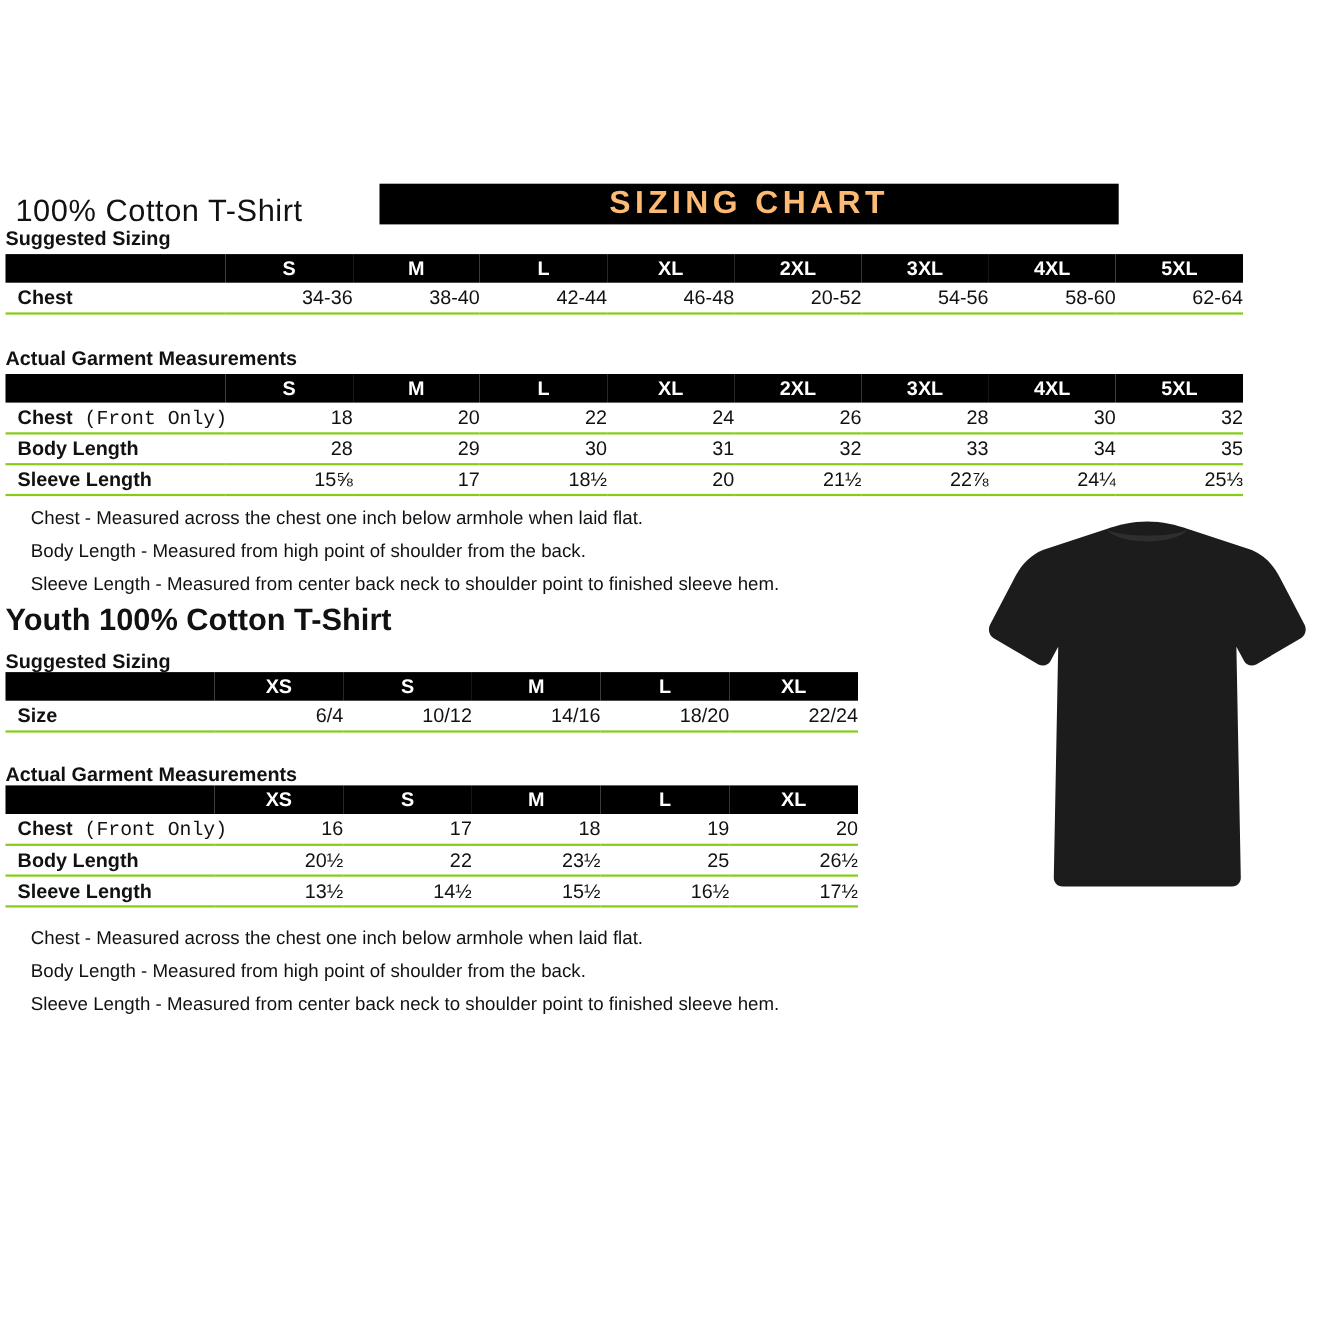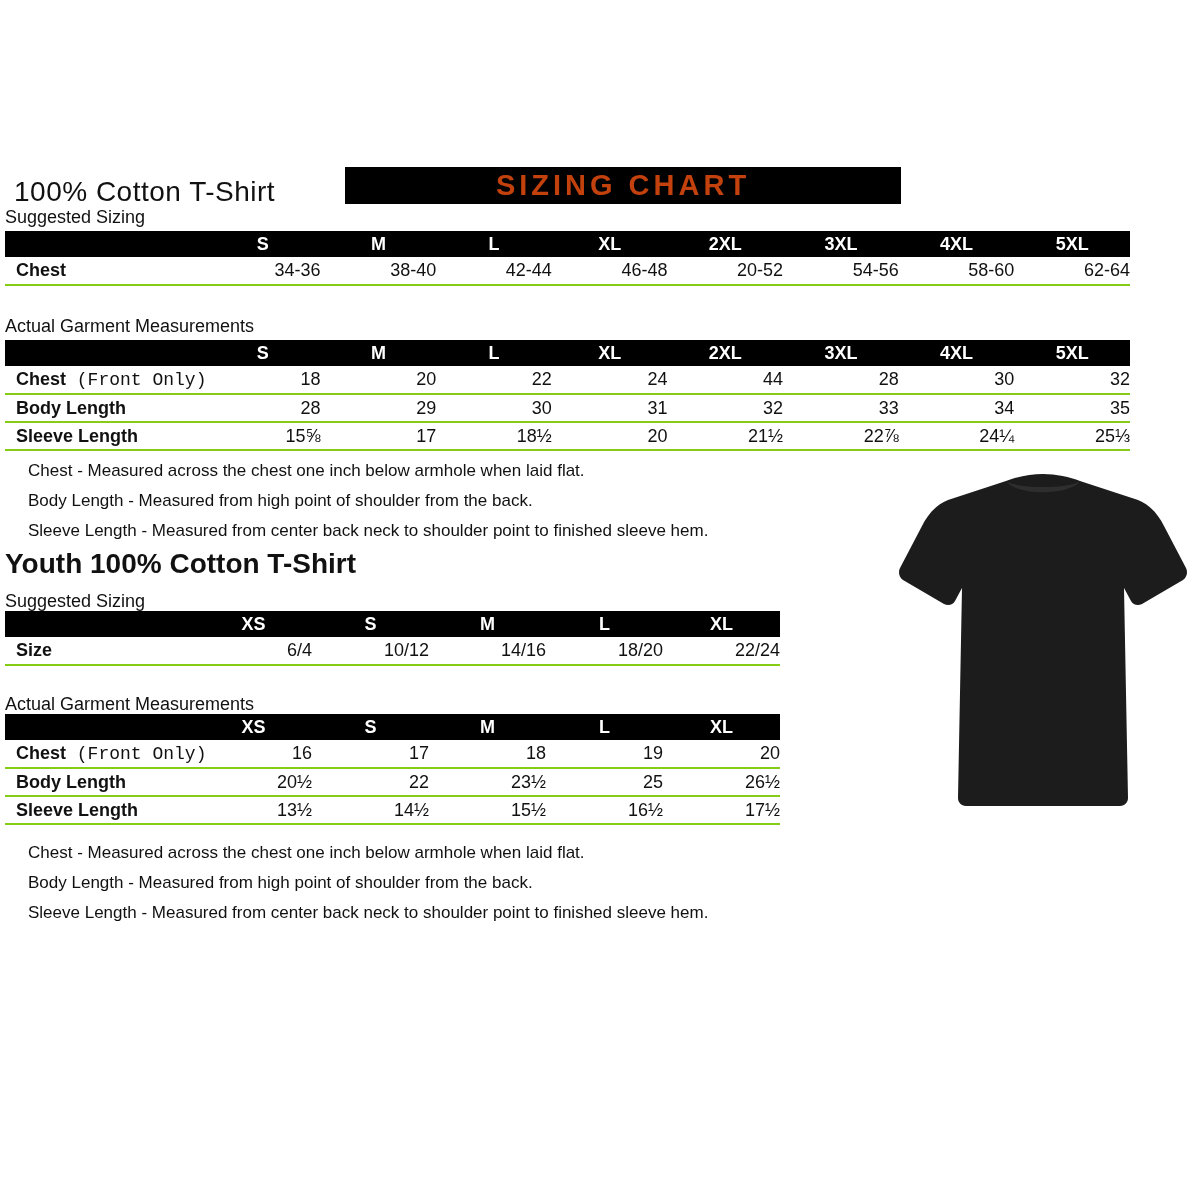"SIZING CHART" .banner { color: #c2410c -> #fdba74; width: 556px -> 672px }
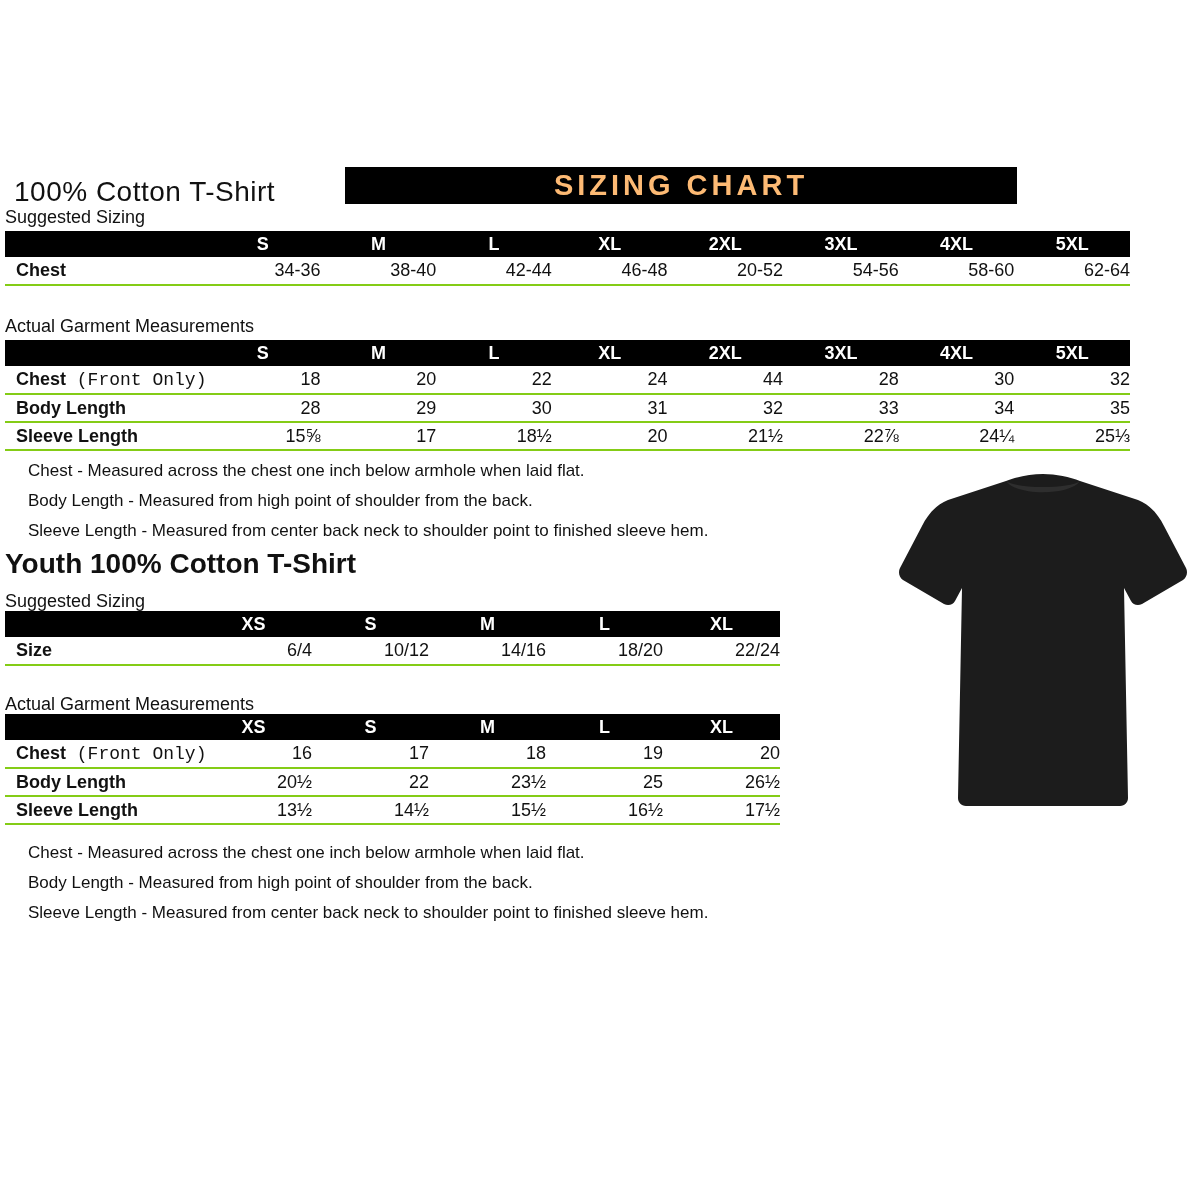"Suggested Sizing" .section-label { font-weight: none -> bold }
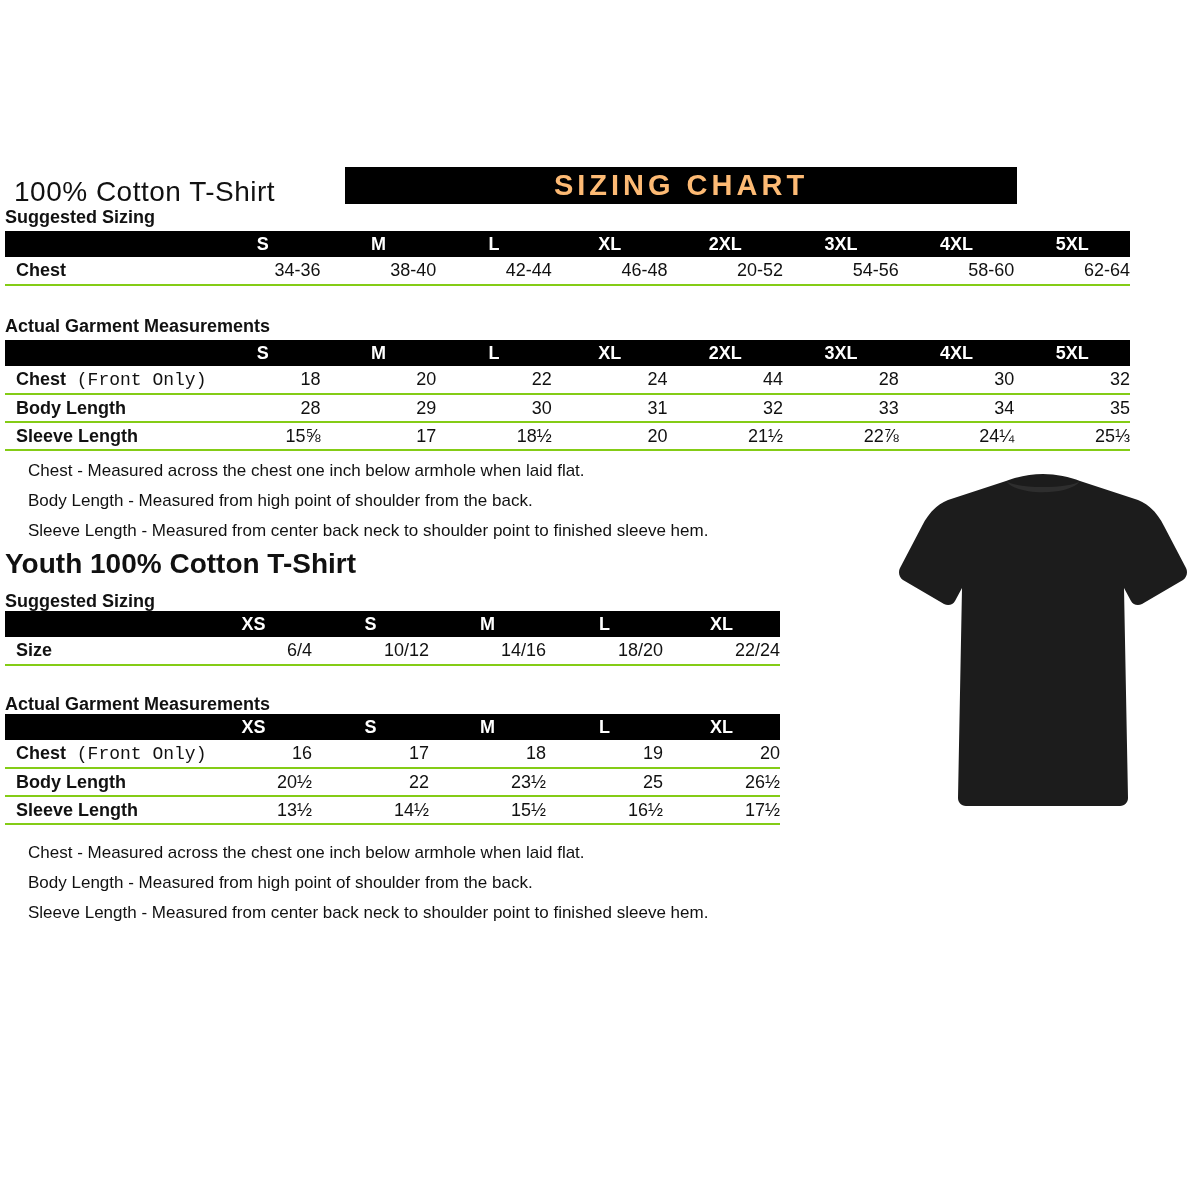"44" td.val { text: 44 -> 26 }
